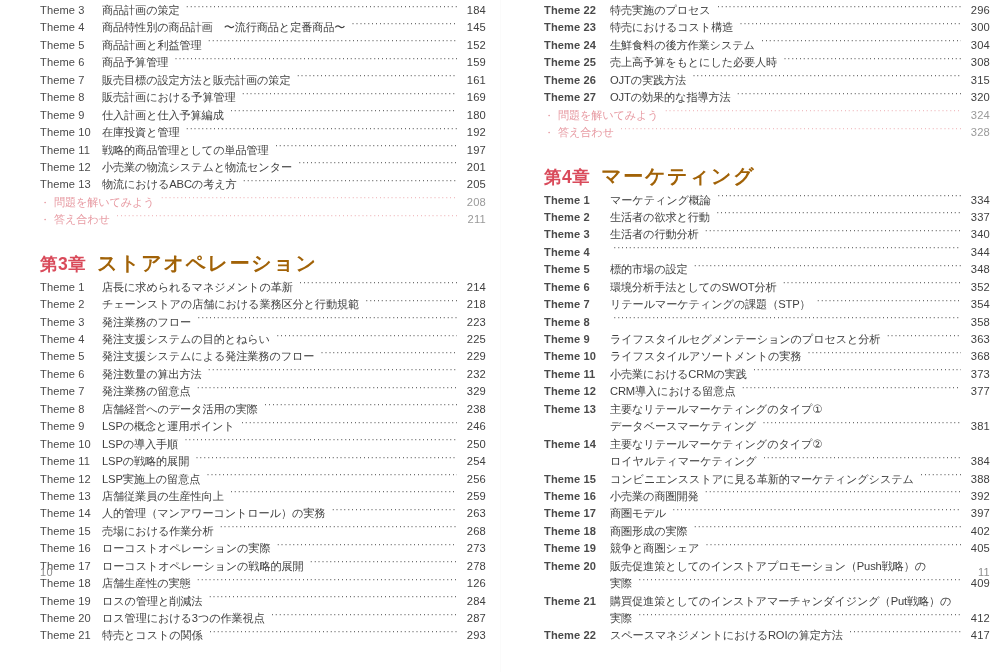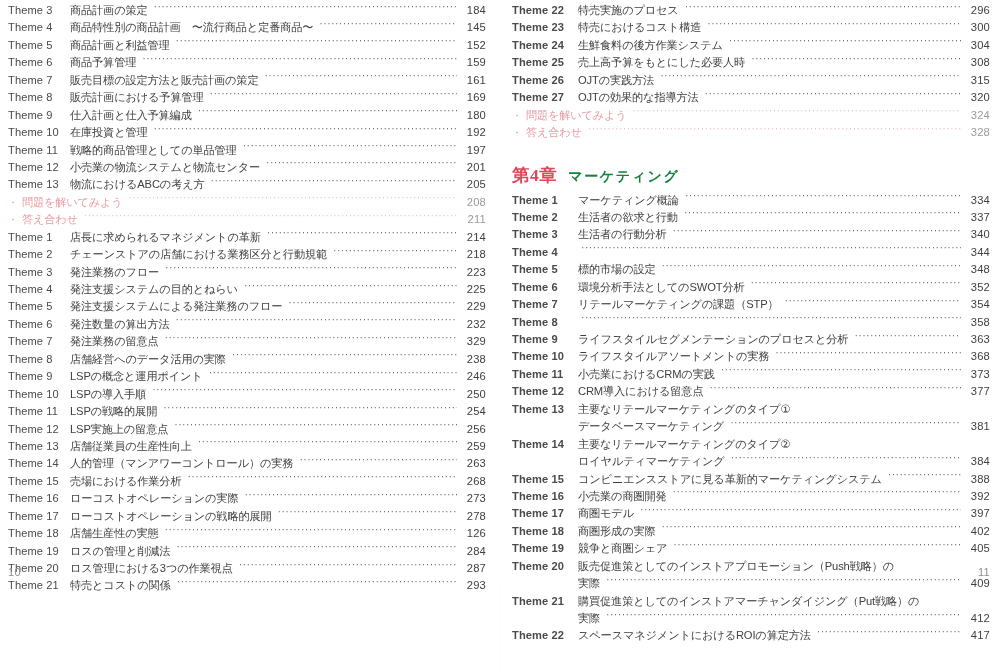"Theme 3" .page { margin-left: none -> 32px }
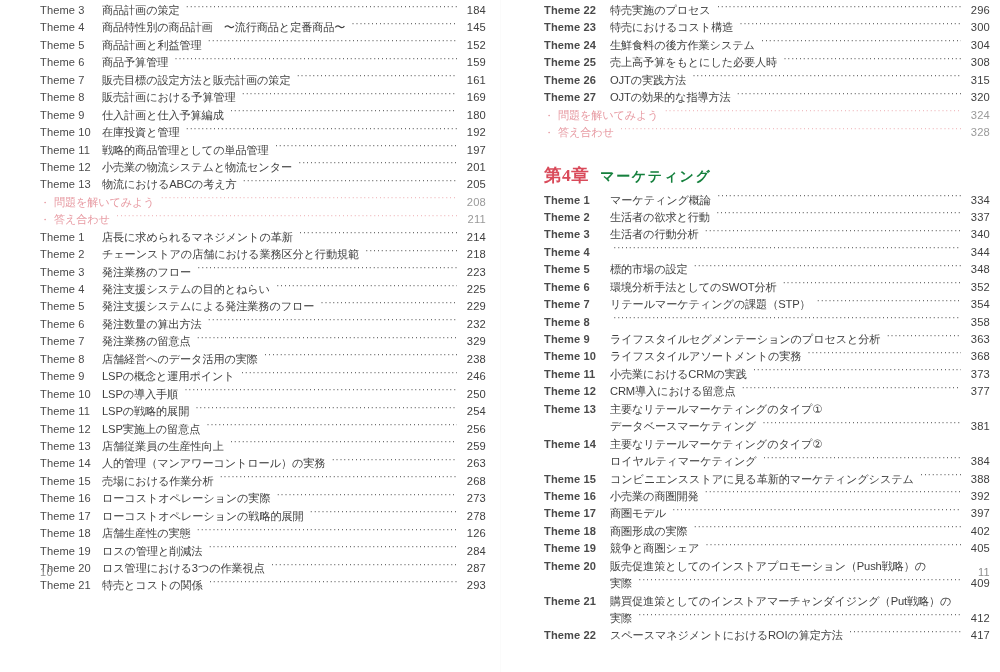"第4章" .chapter .chap-no { font-family: Liberation Serif, serif -> none }
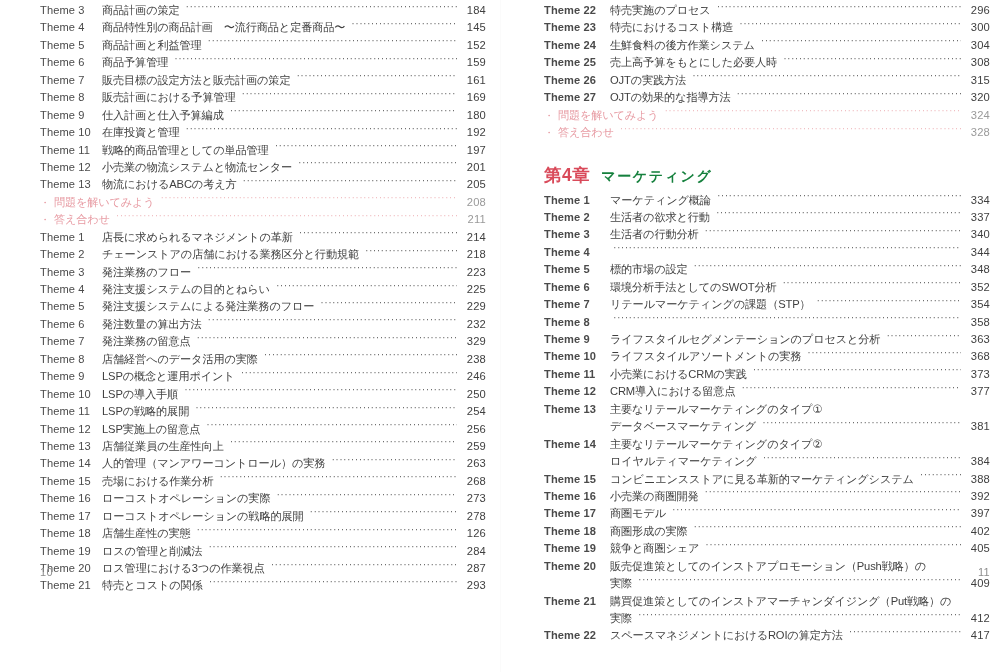"マーケティング" .chapter .chap-title { color: #15803d -> #a16207; font-size: 14px -> 20px }
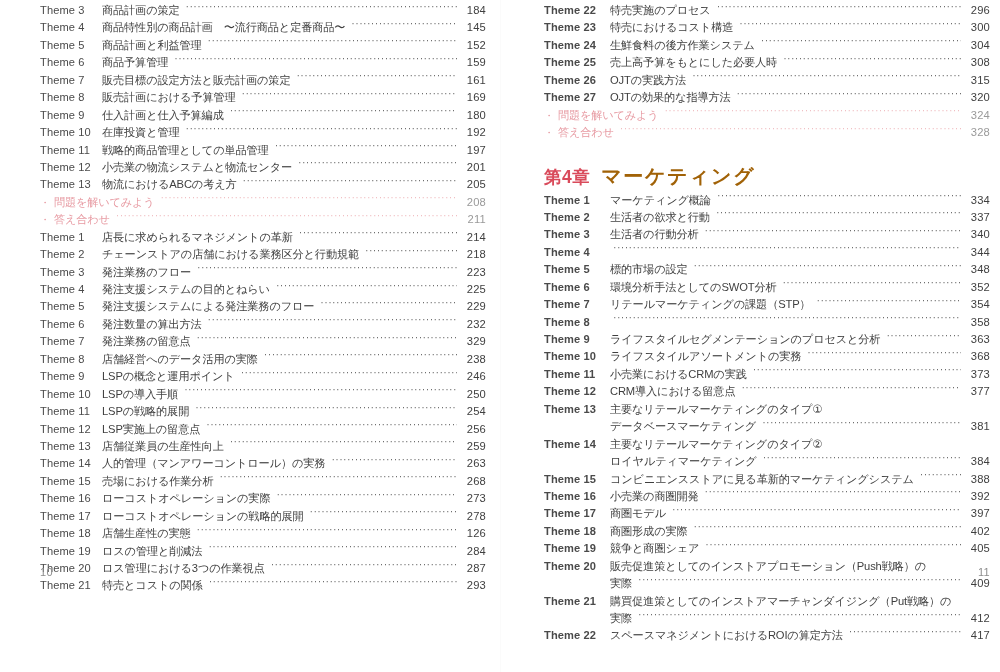"第3章" div.chapter { html: none -> <div> <span>第3章</span> <span>ストアオペレーション</span> </div> }
